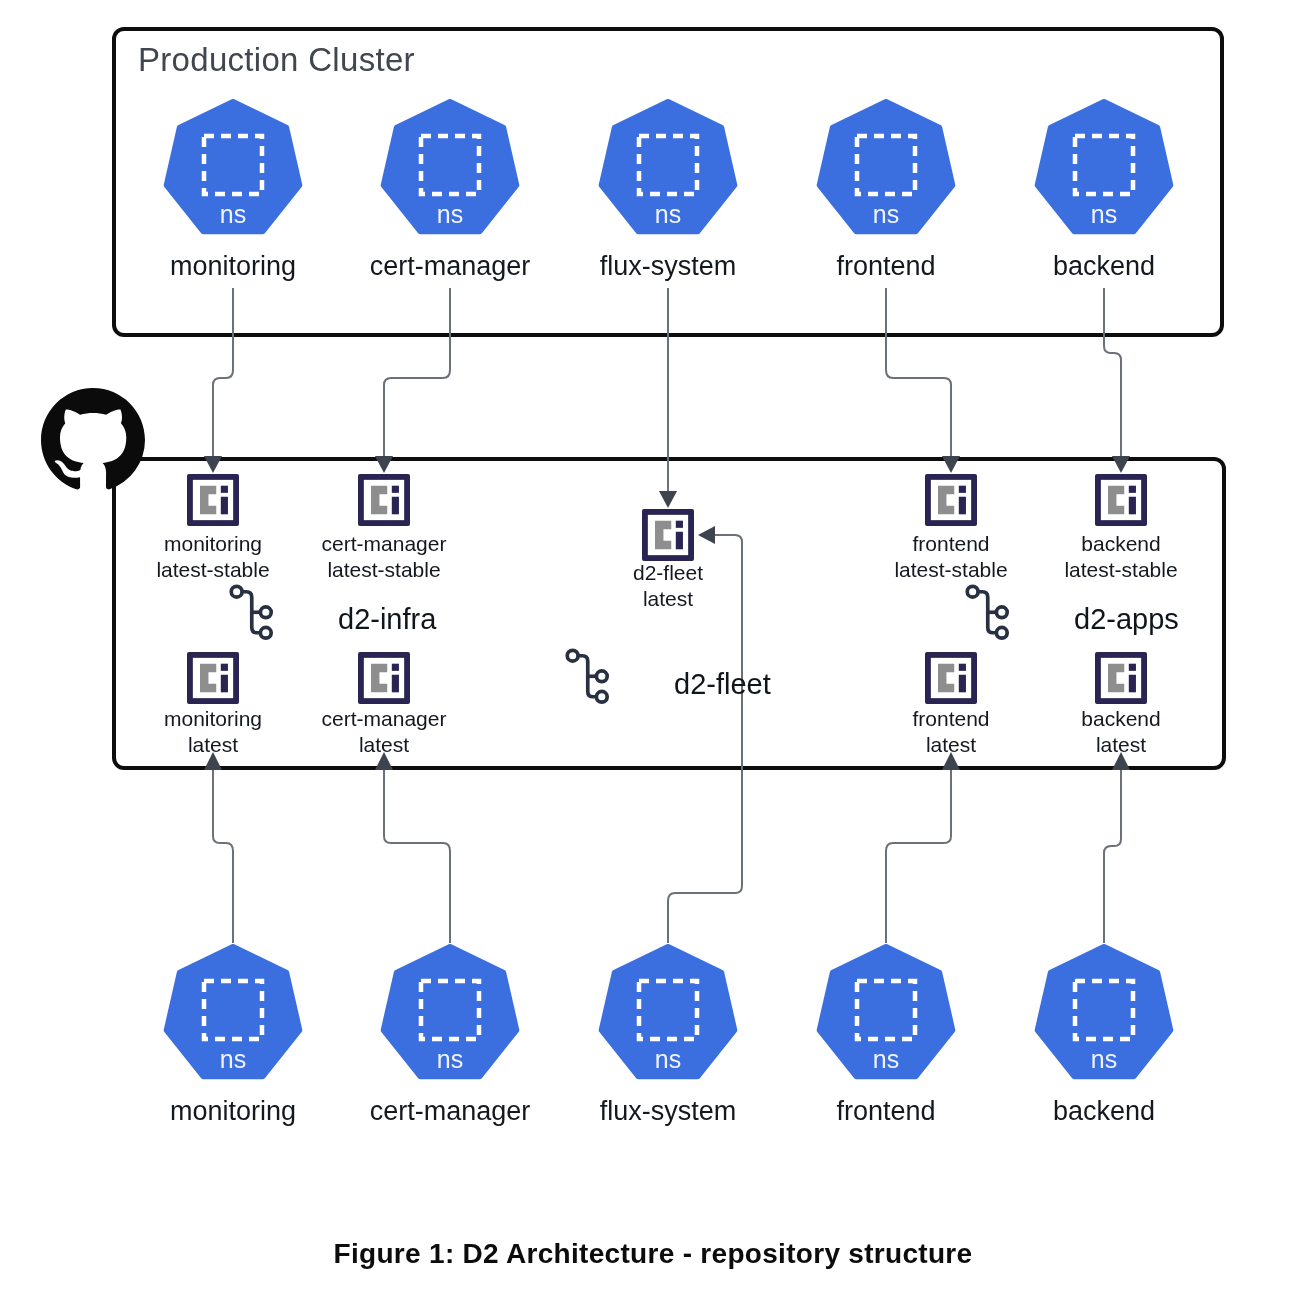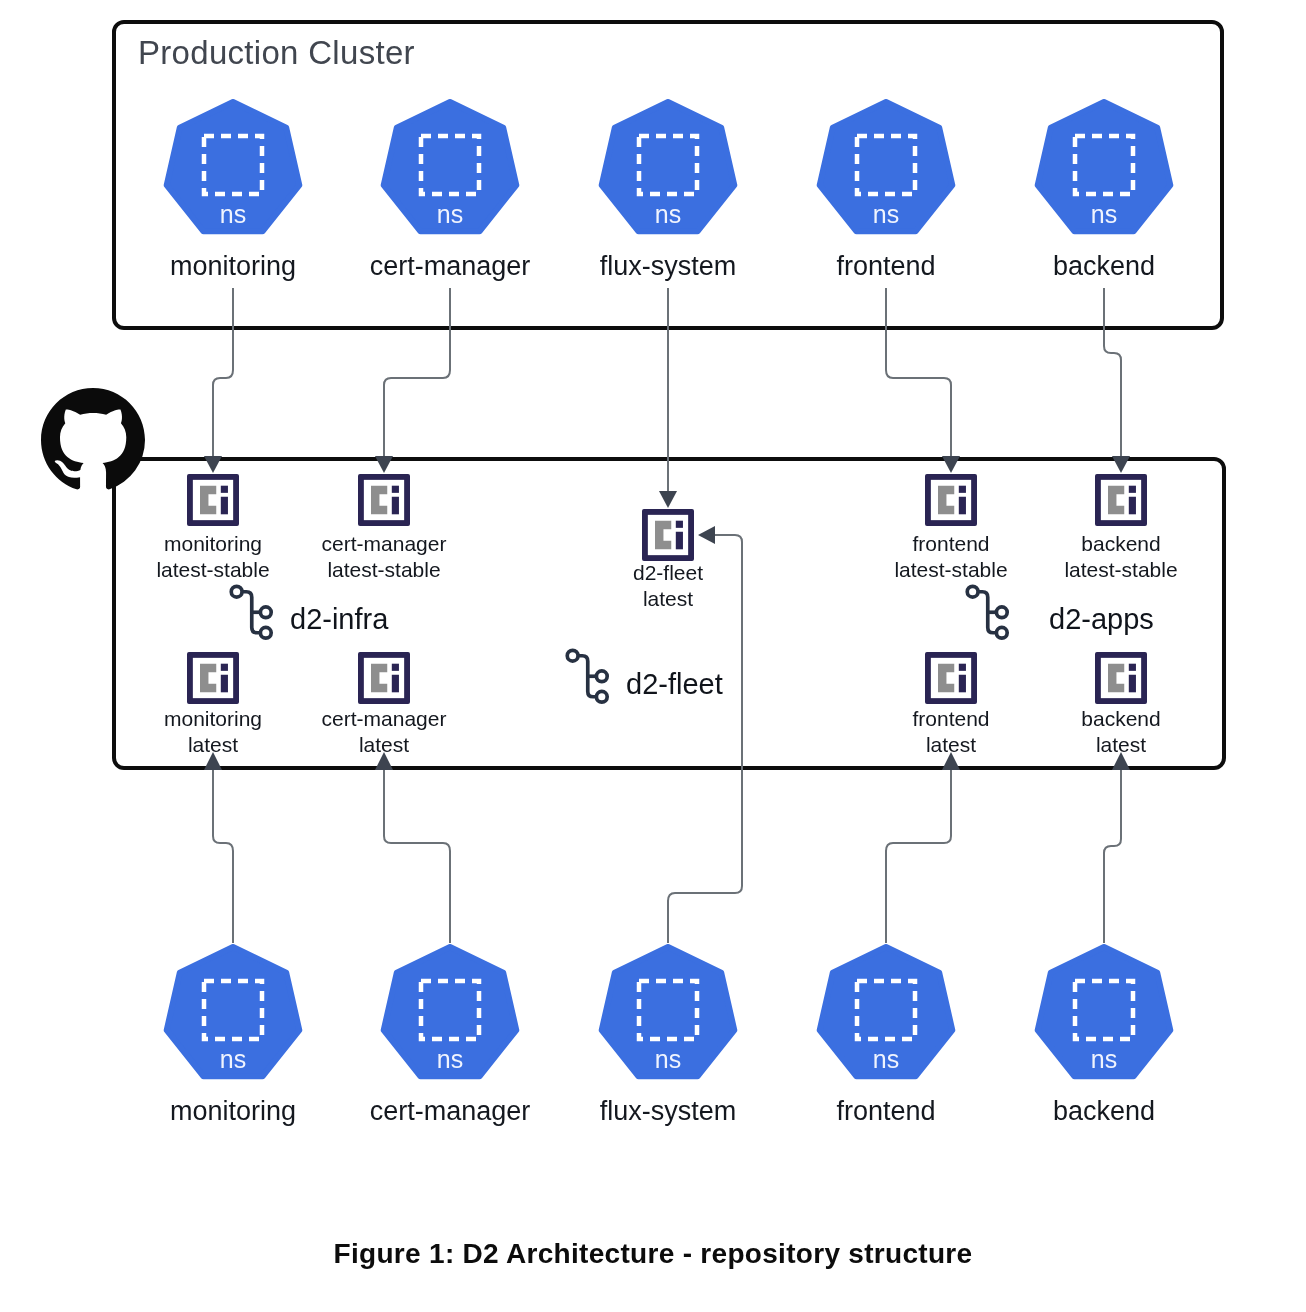"Production Cluster" div.cluster-box { top: 20px -> 27px }
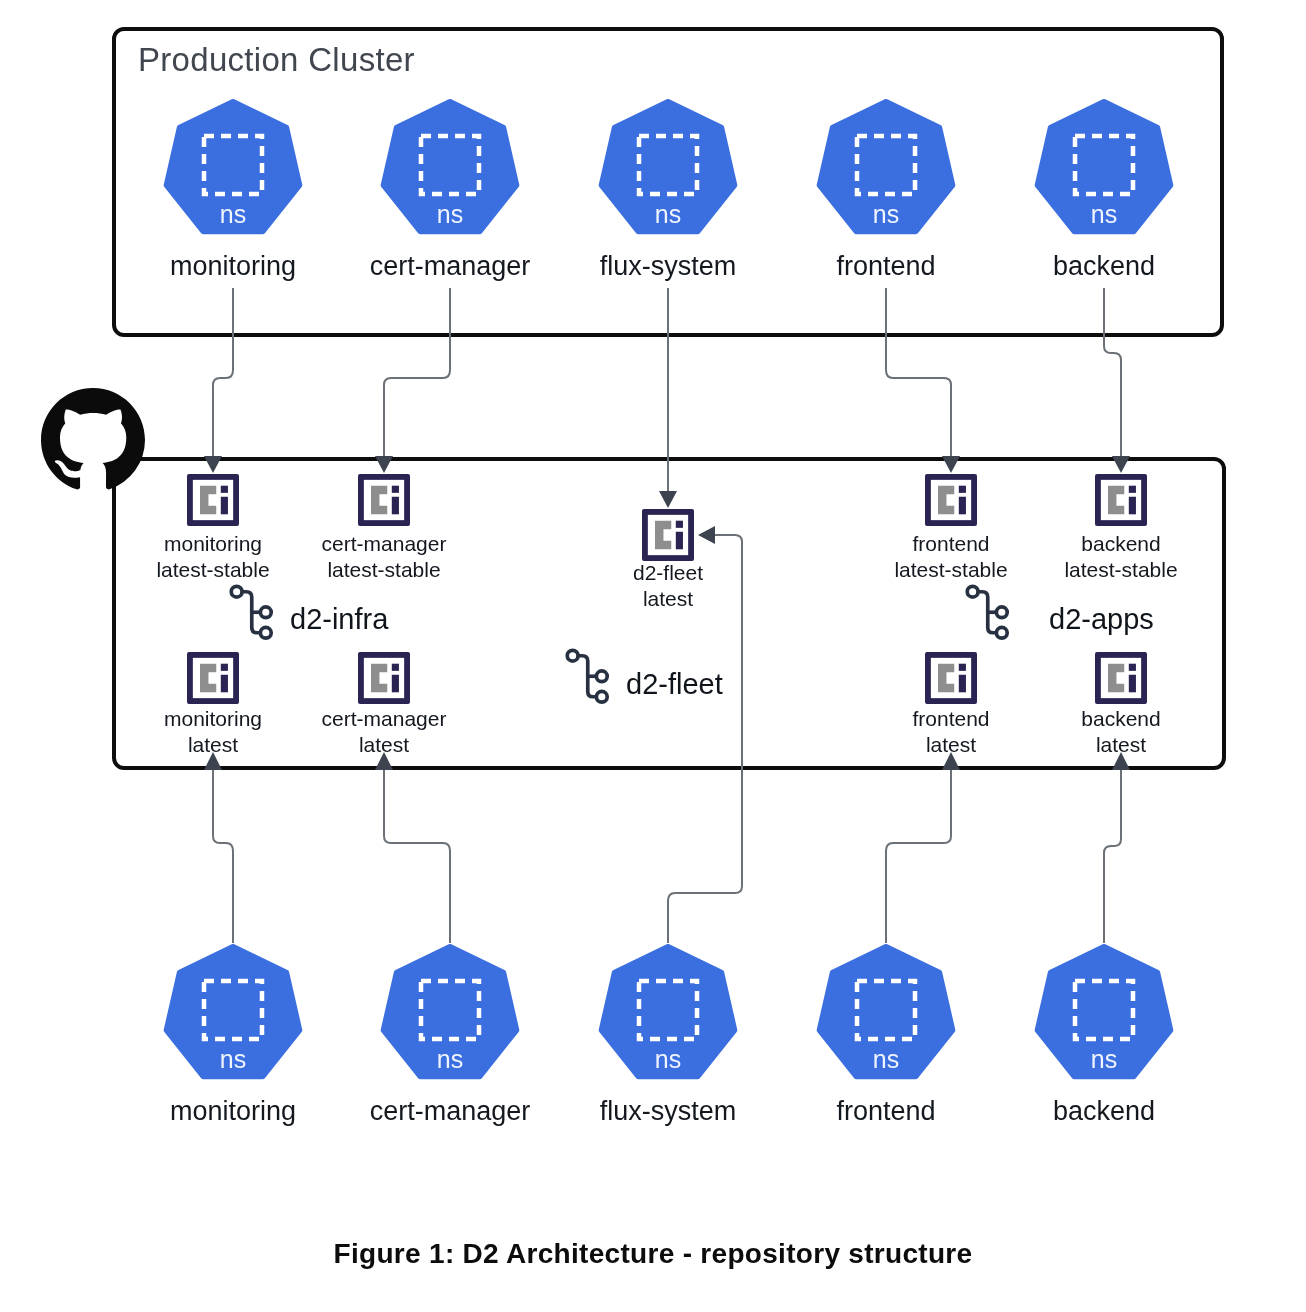"d2-infra" .branch-label { margin-left: none -> 48px }
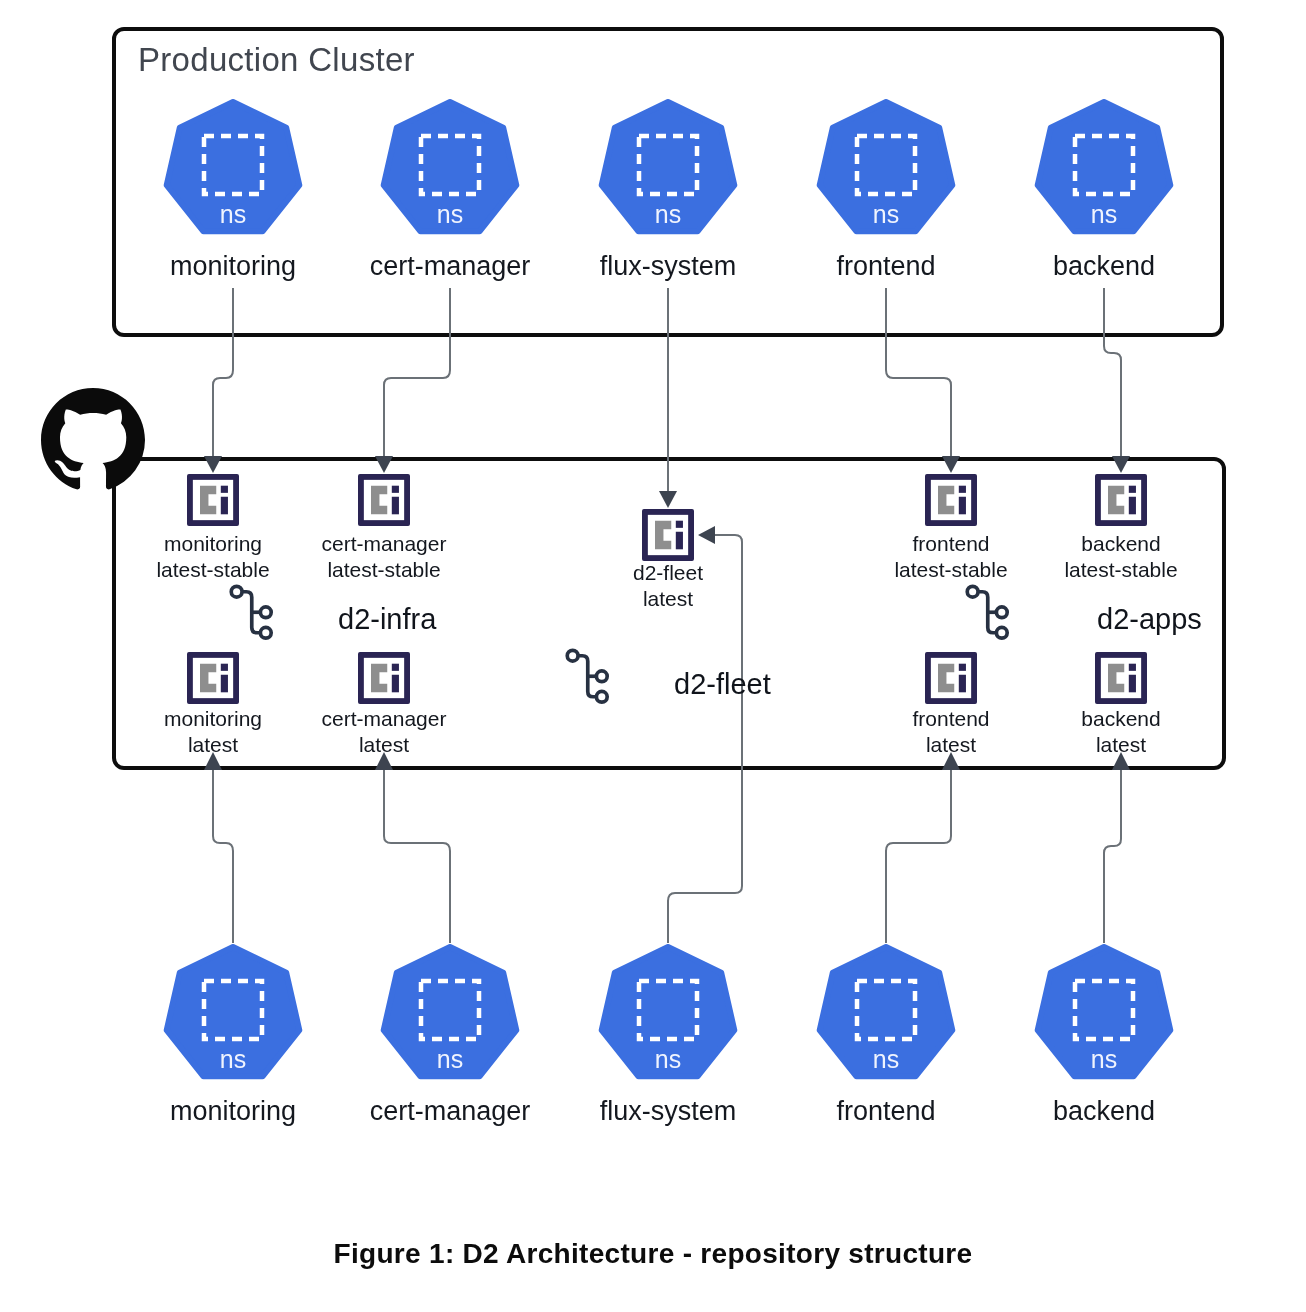"d2-apps" div.branch-label { left: 1049px -> 1026px }
